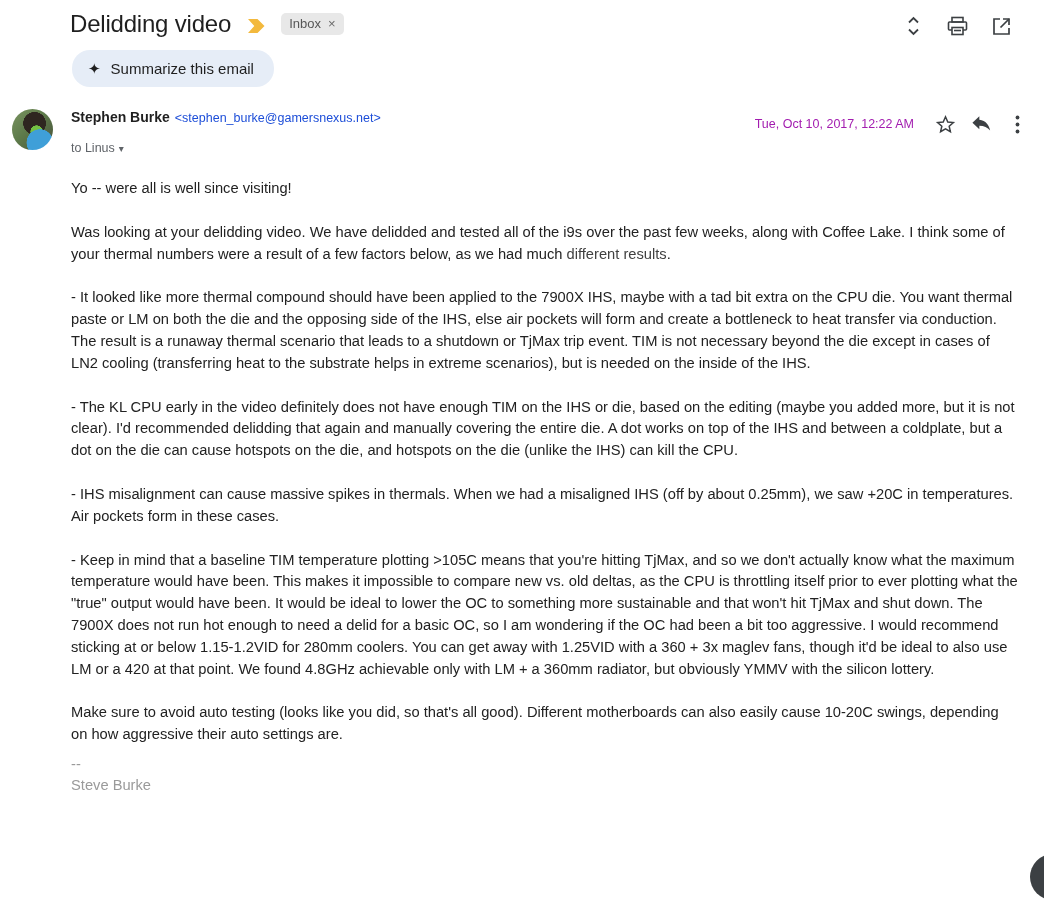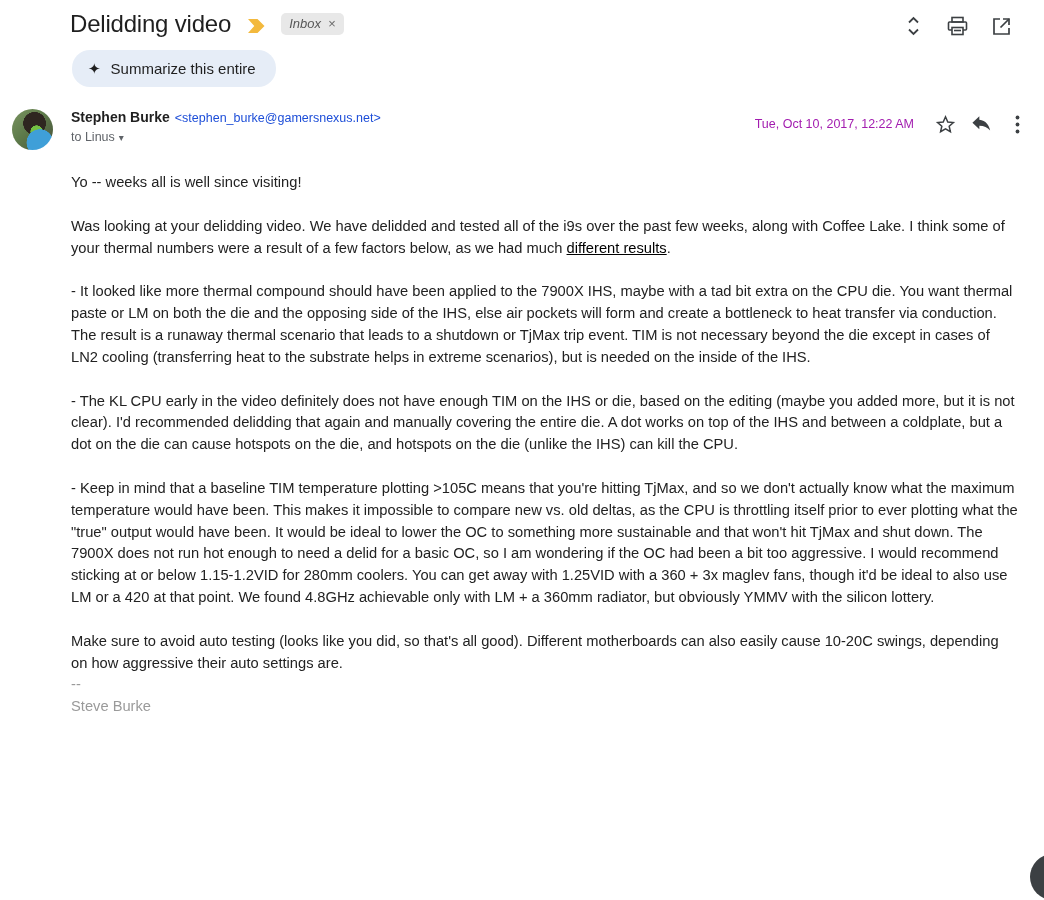"Inbox" .inbox-chip { font-style: italic -> none }
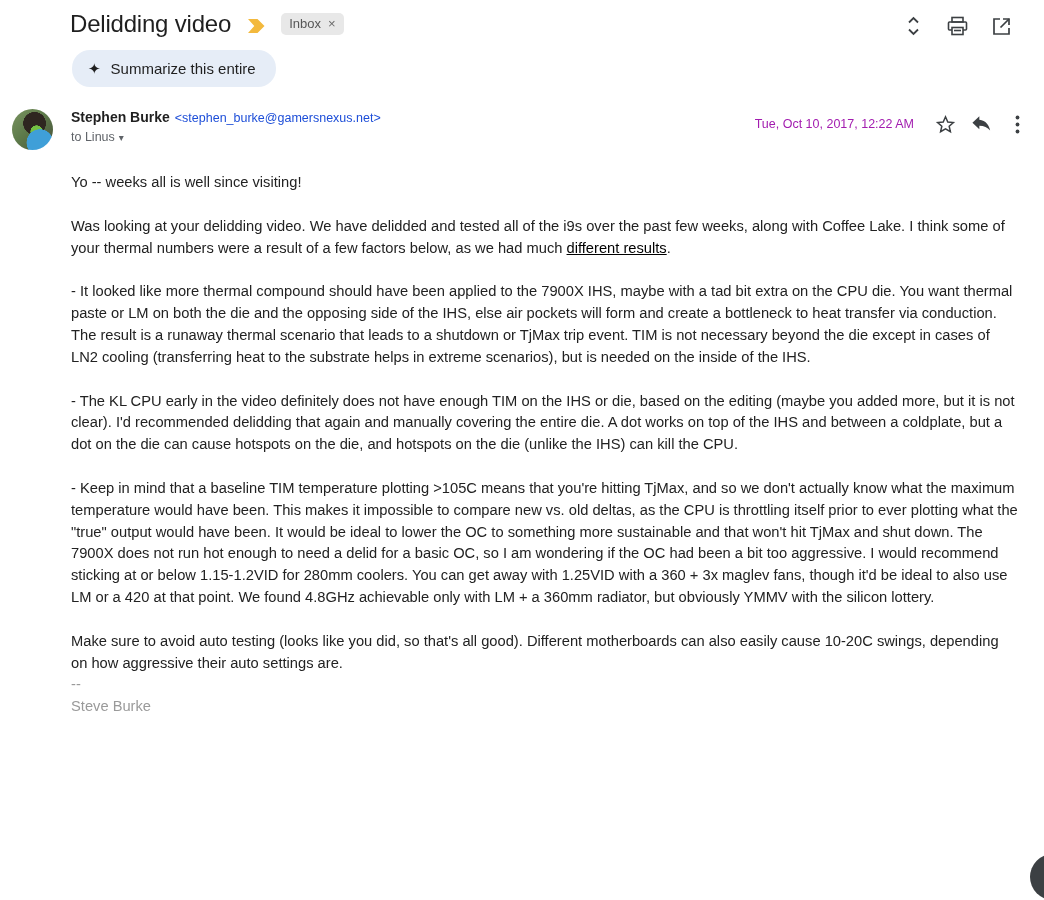"Summarize this entire" span { text: entire -> email }
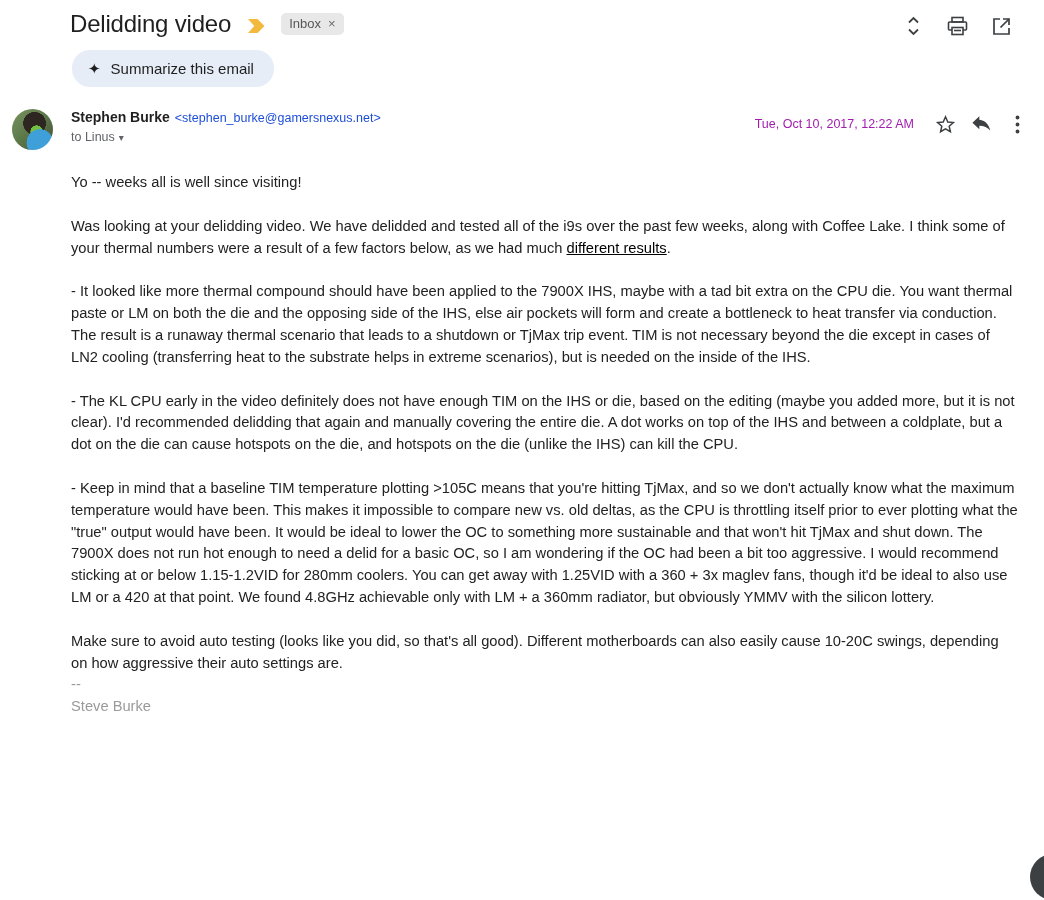"to Linus" .recipient-line { margin-top: 5px -> 16px }
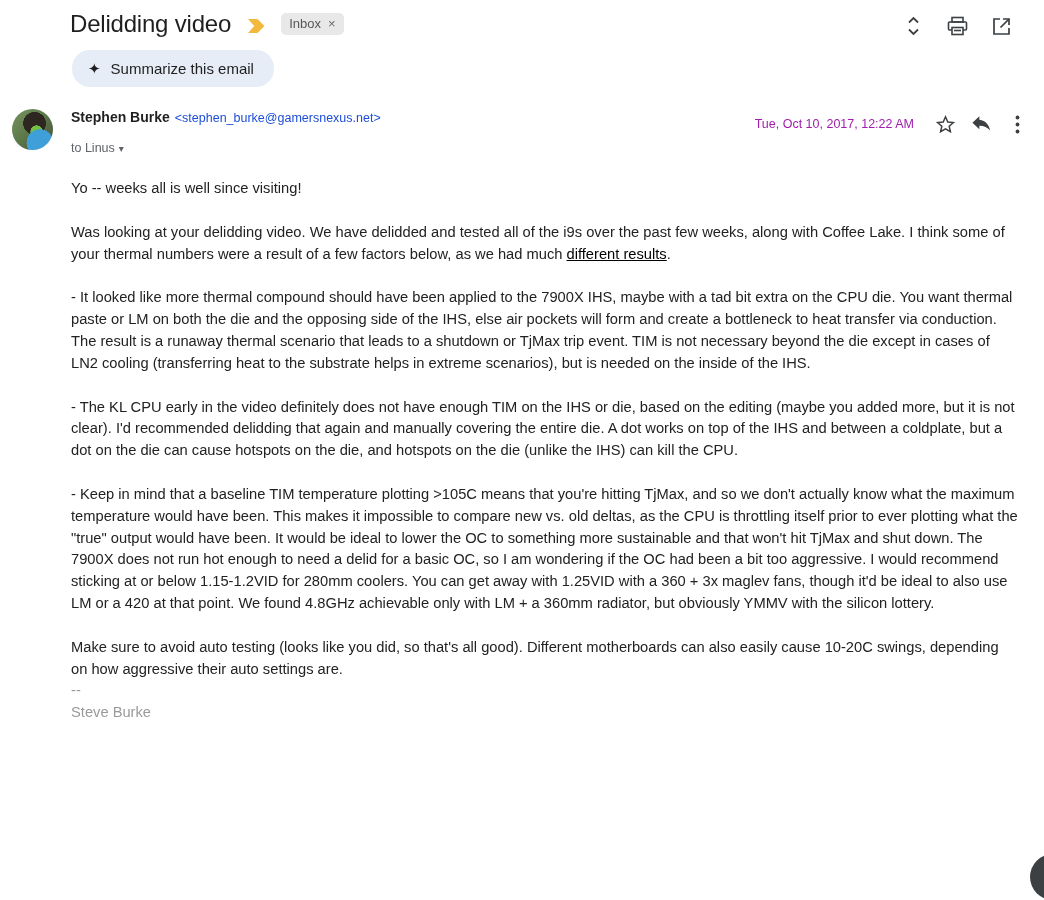"Yo -- weeks all is" p { text: weeks -> were }
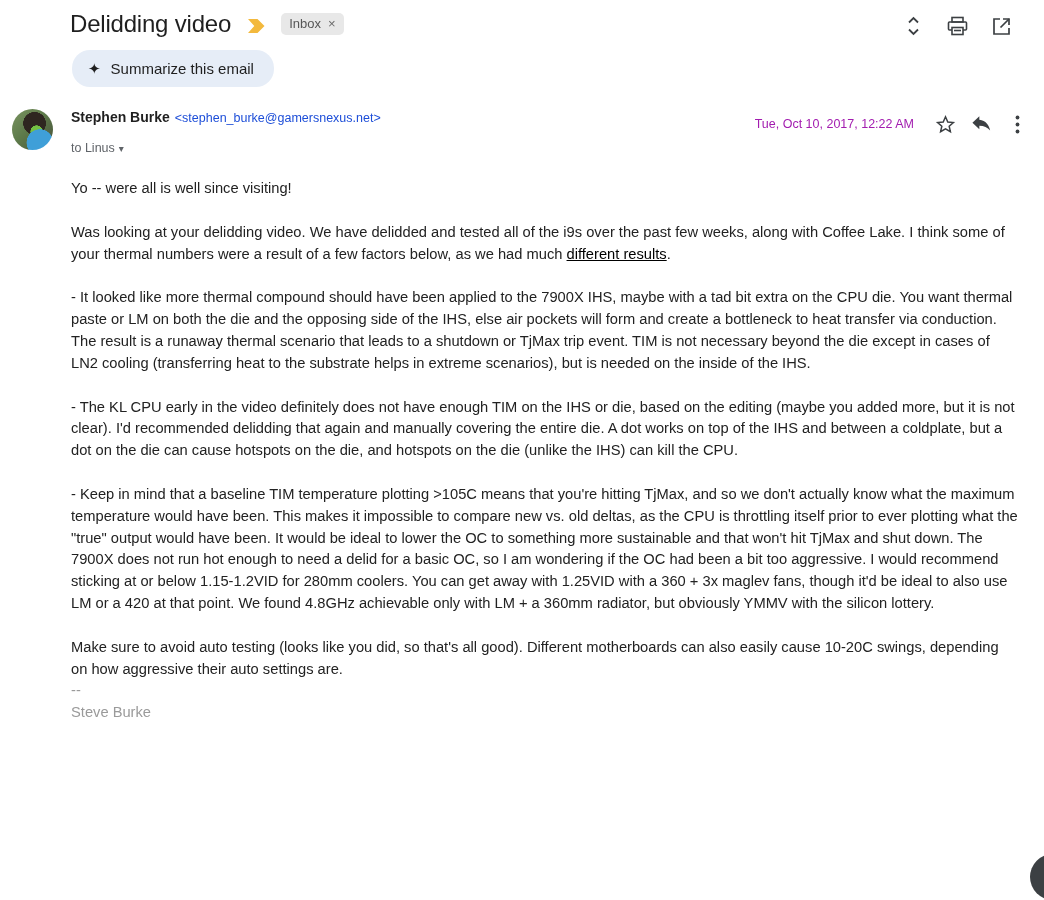"different results" .email-body a, .sig-link { color: #000000 -> #404040; text-decoration: underline -> none }
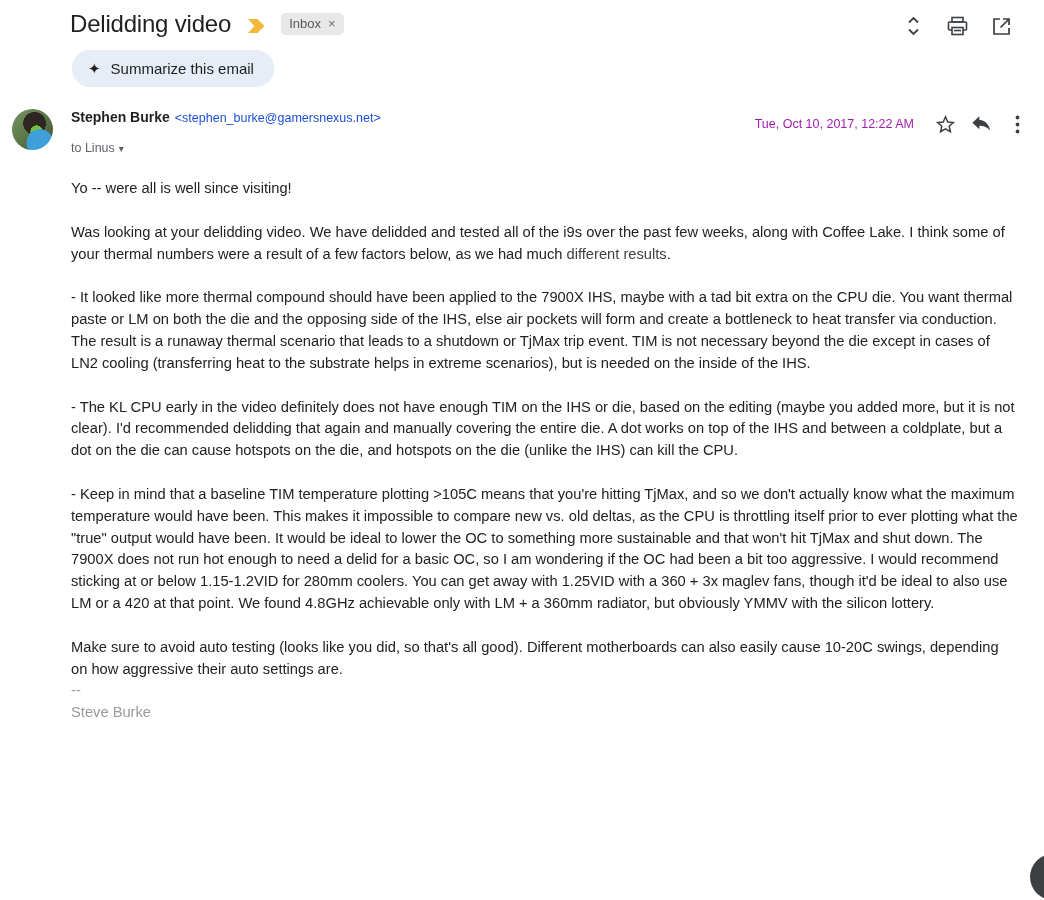"- IHS misalignment can cause" p { html: none -> <p>- IHS misalignment can cause massive spikes in thermals. When we had a misaligned IHS (off by about 0.25mm), we saw +20C in temperatures. Air pockets form in these cases.</p> }
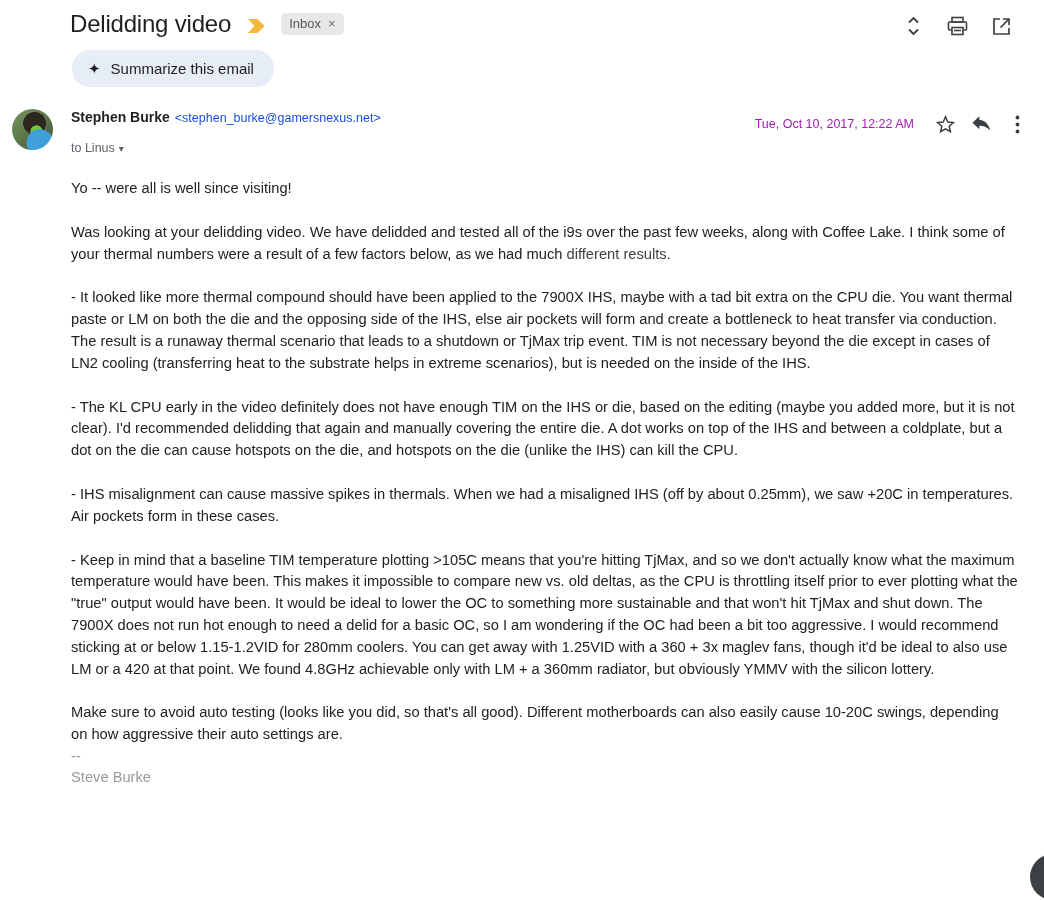"Make sure to avoid auto" p { margin-bottom: 0 -> 8px }
